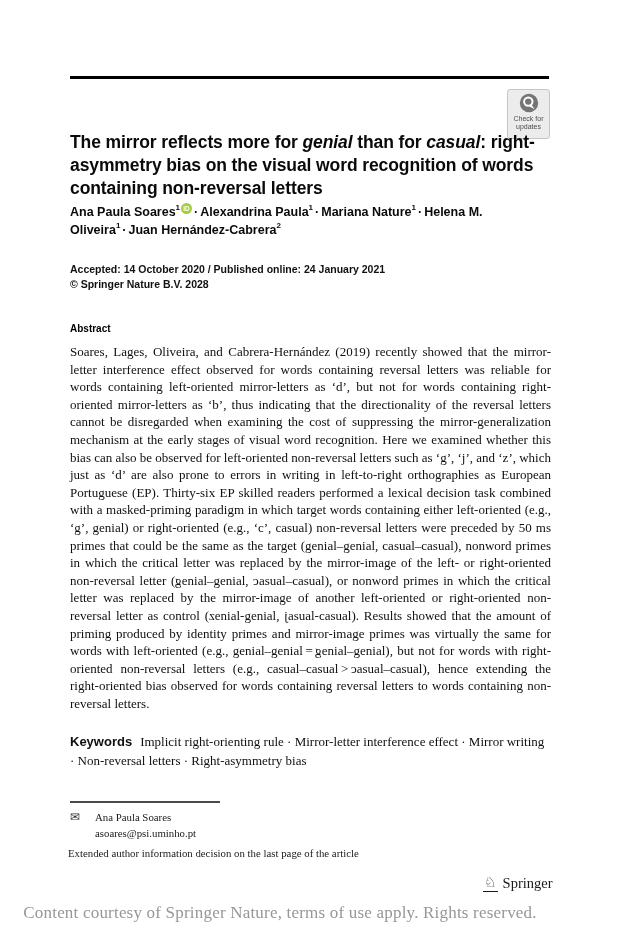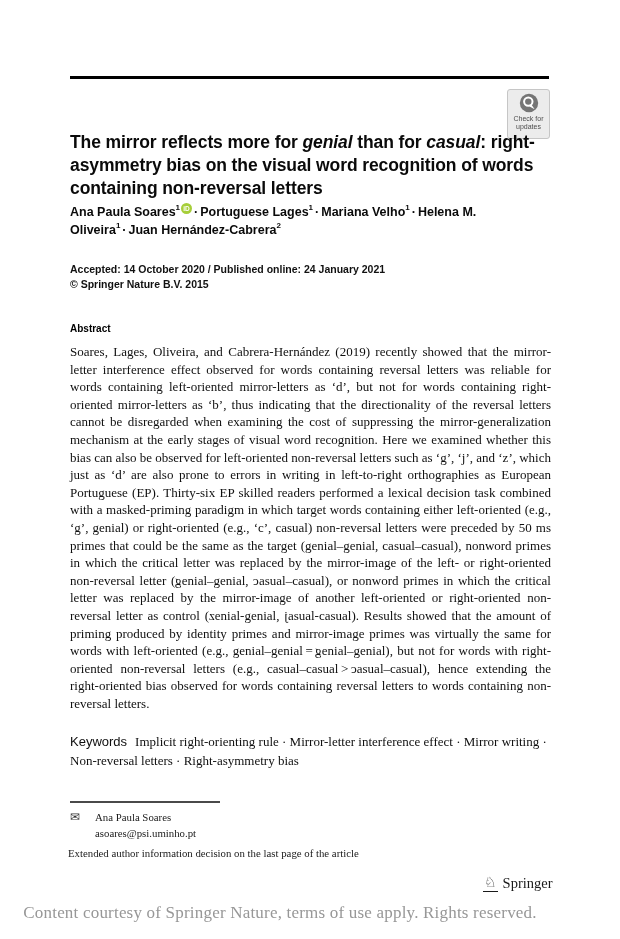"Portuguese Lages" span { text: Portuguese Lages -> Alexandrina Paula }
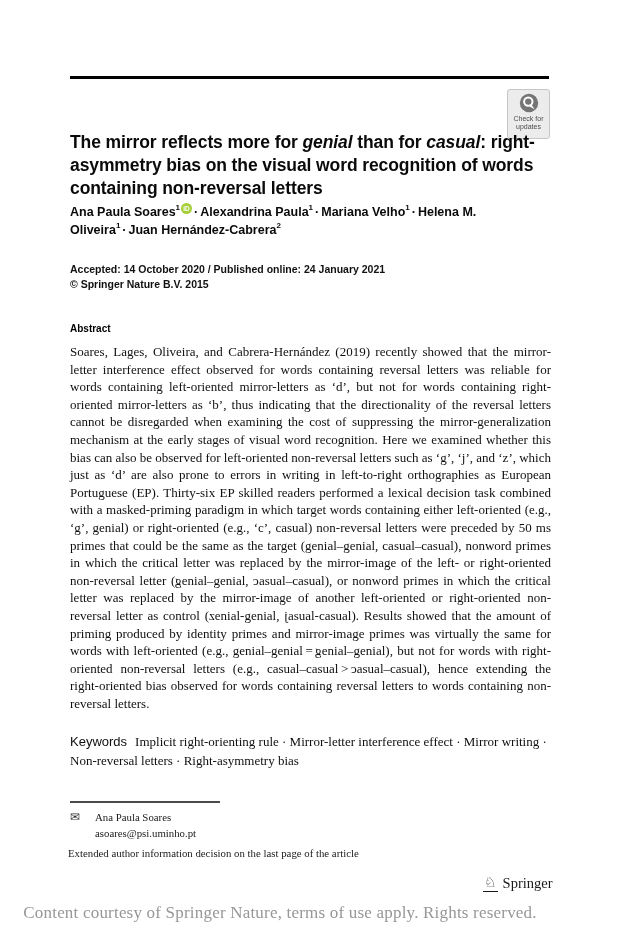"Mariana Velho" span { text: Velho -> Nature }
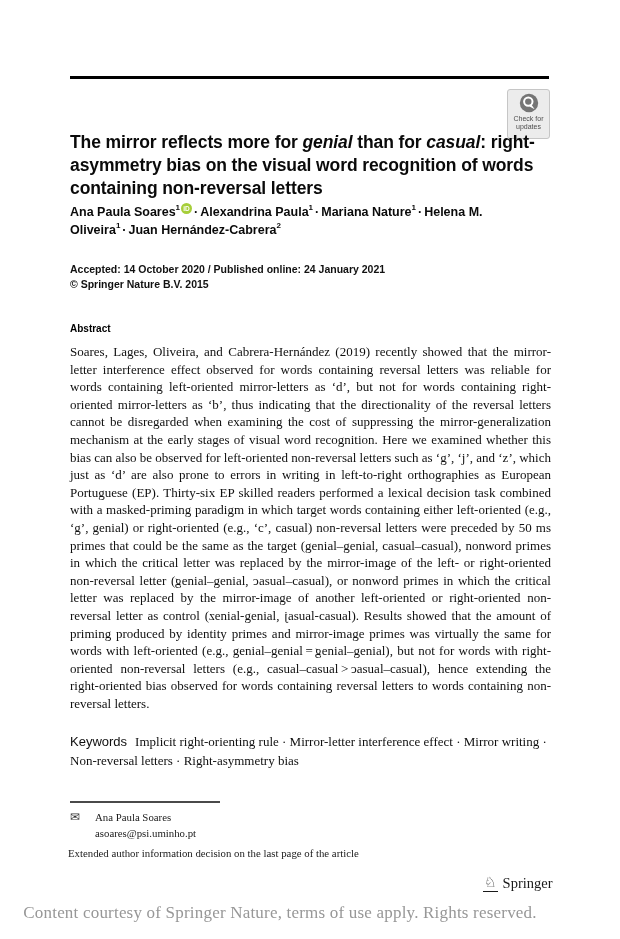"© Springer Nature B.V. 2015" div { text: 2015 -> 2028 }
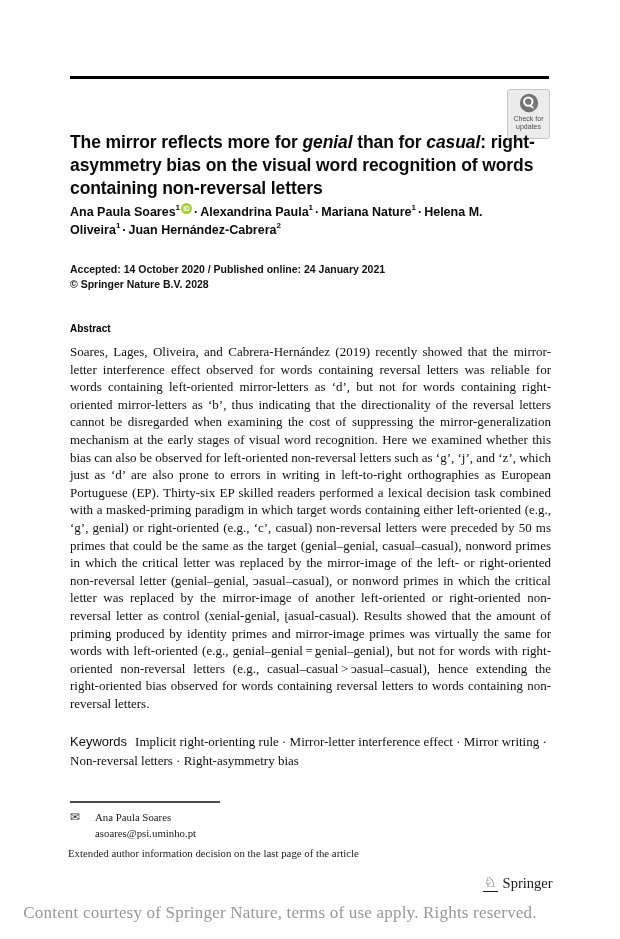"Keywords" .kw-label { font-weight: normal -> bold }
